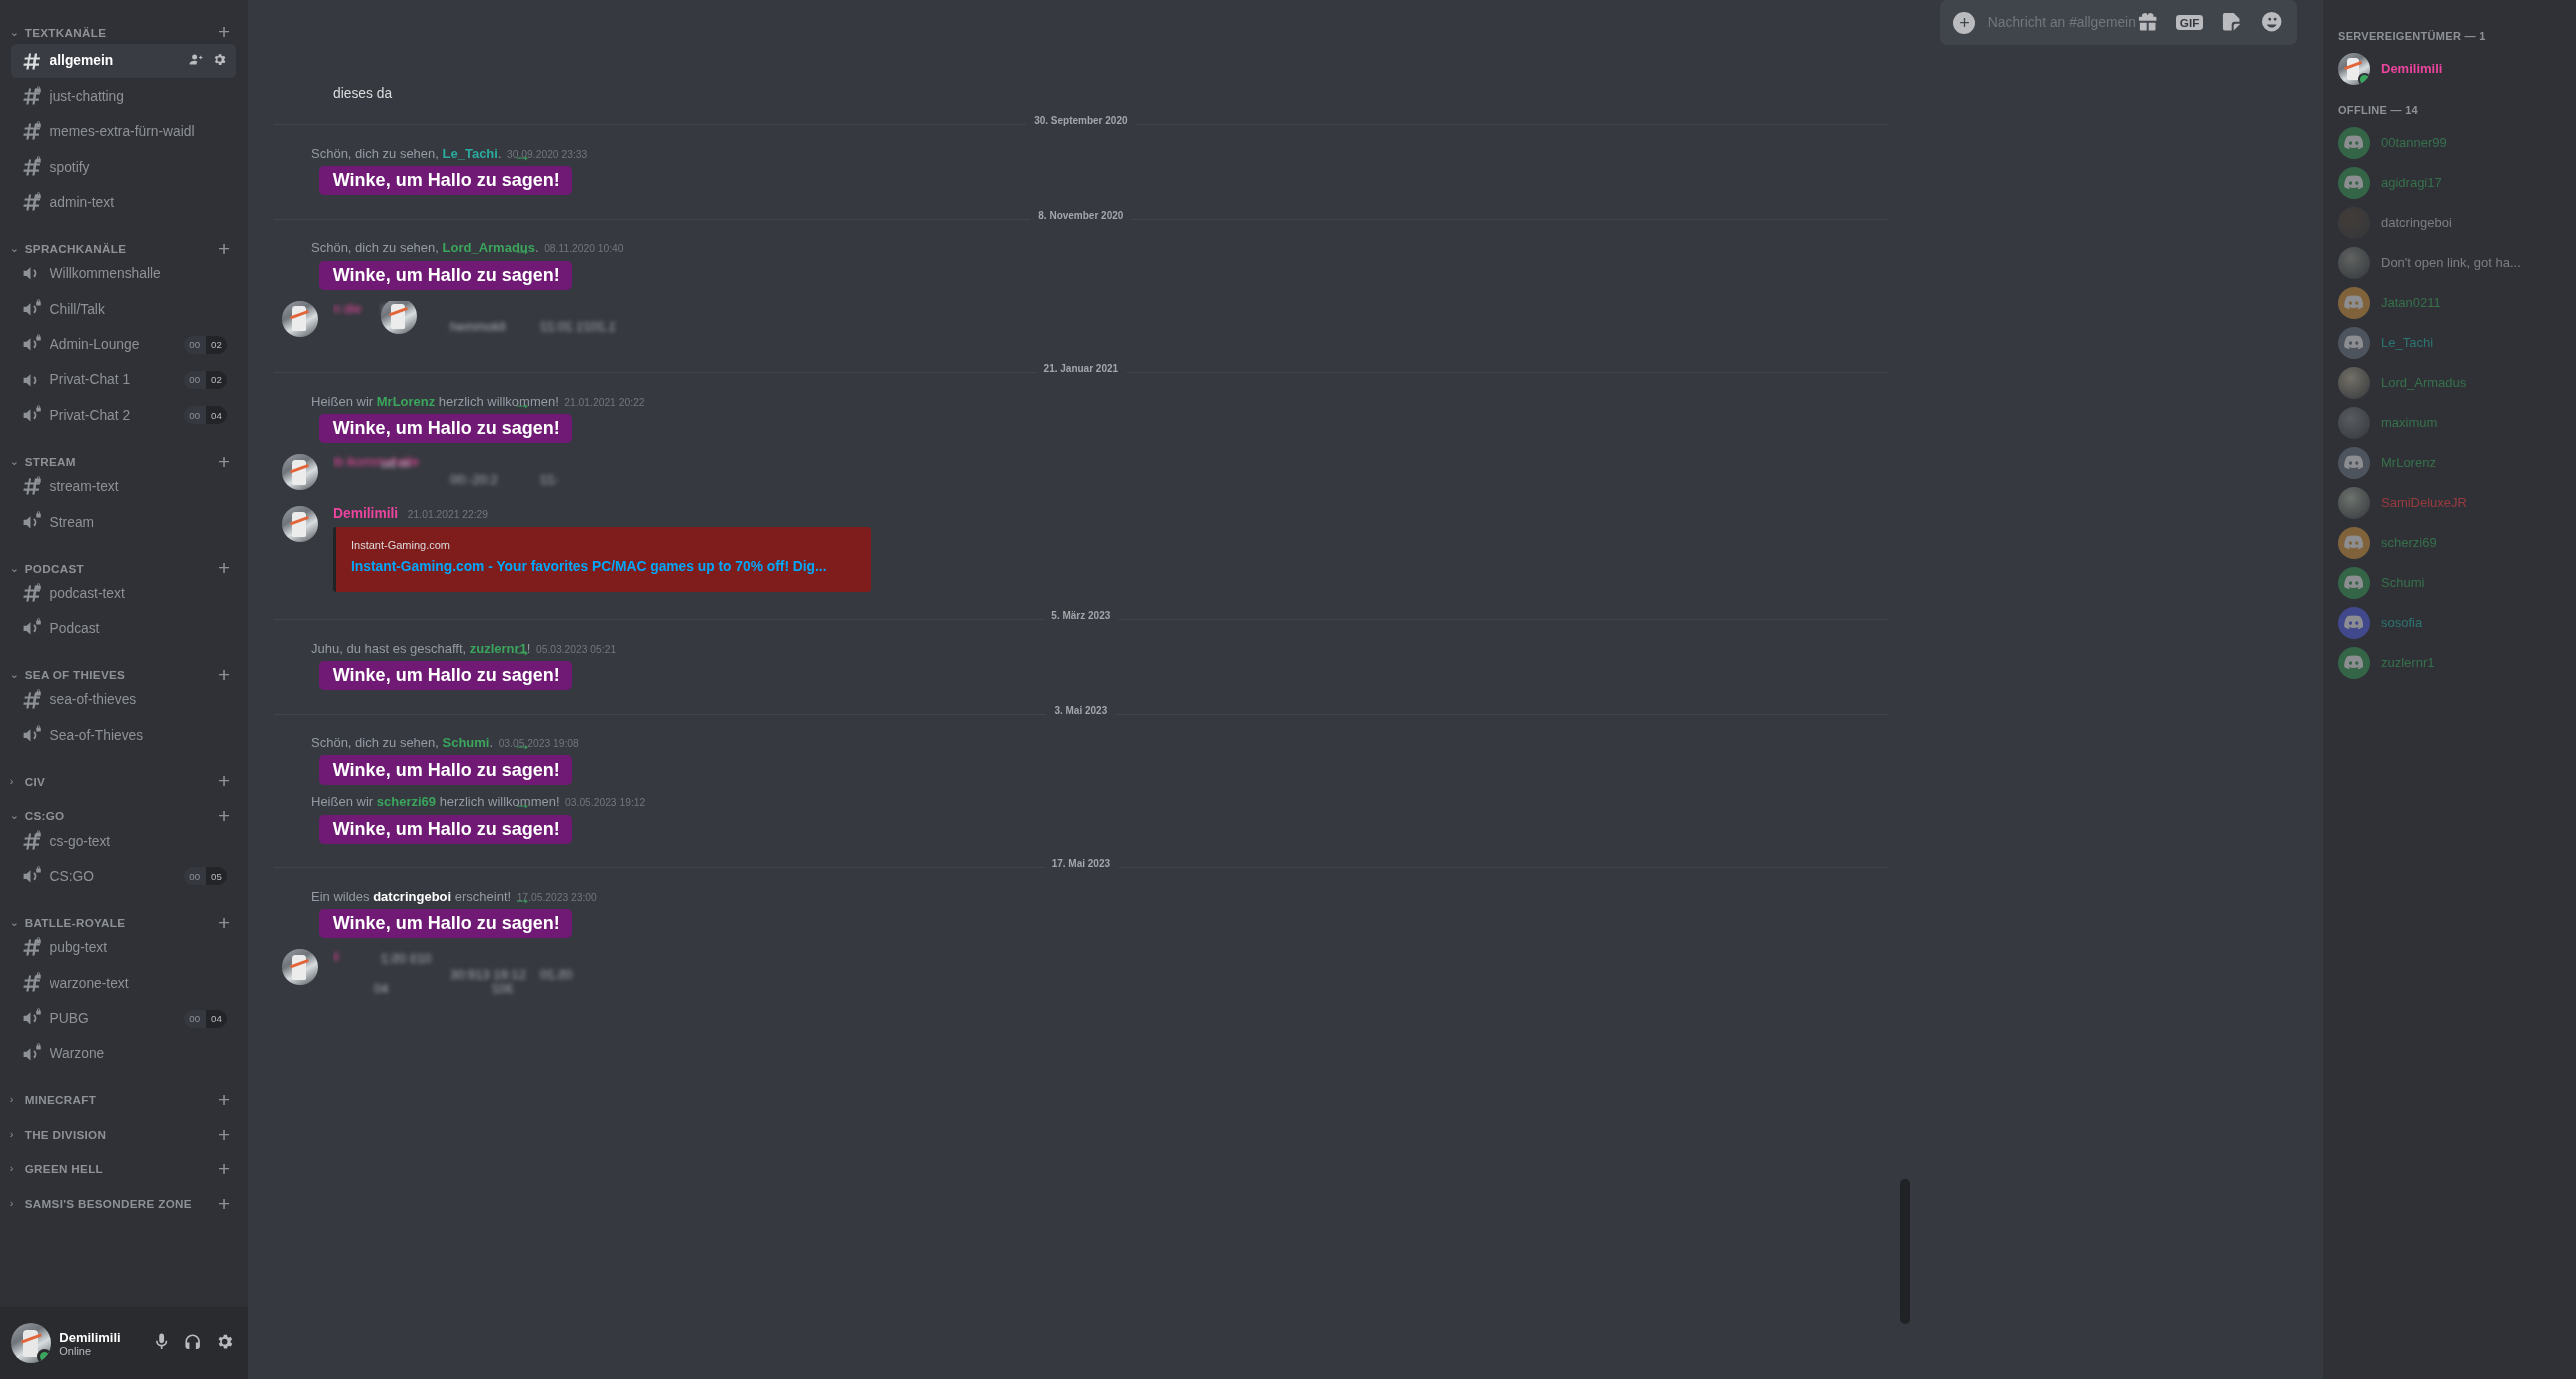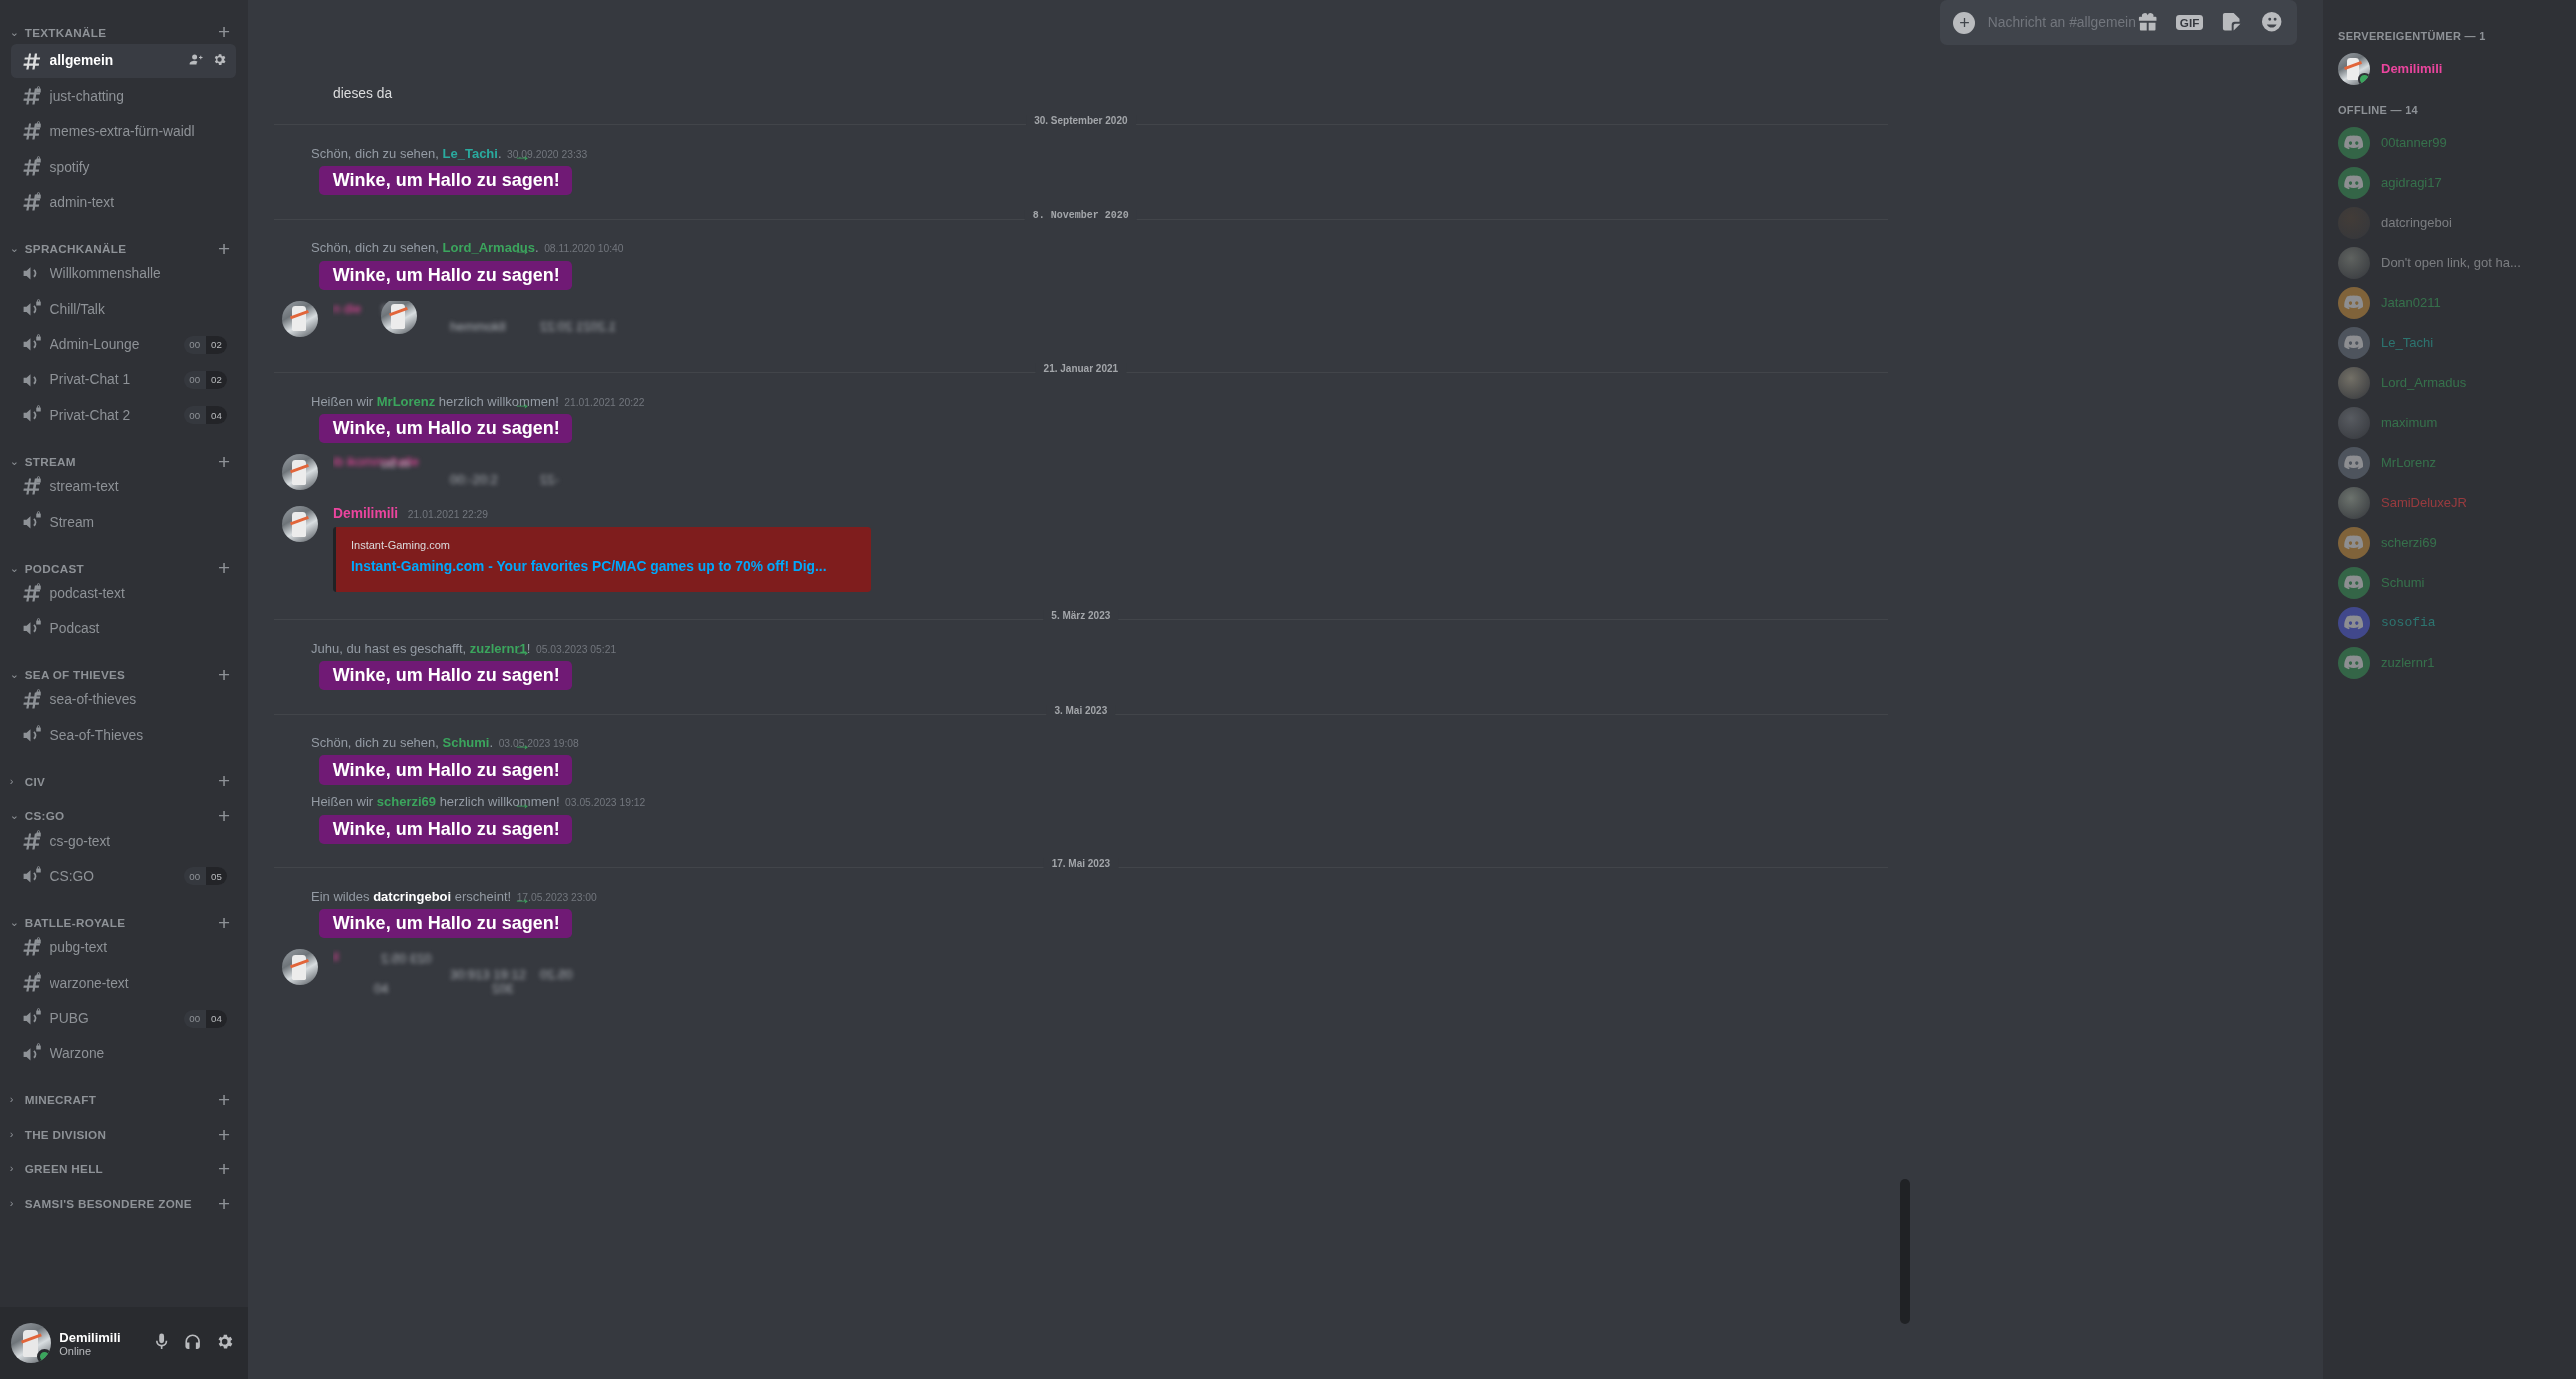"8. November 2020" div { font-family: Liberation Mono, monospace -> none }
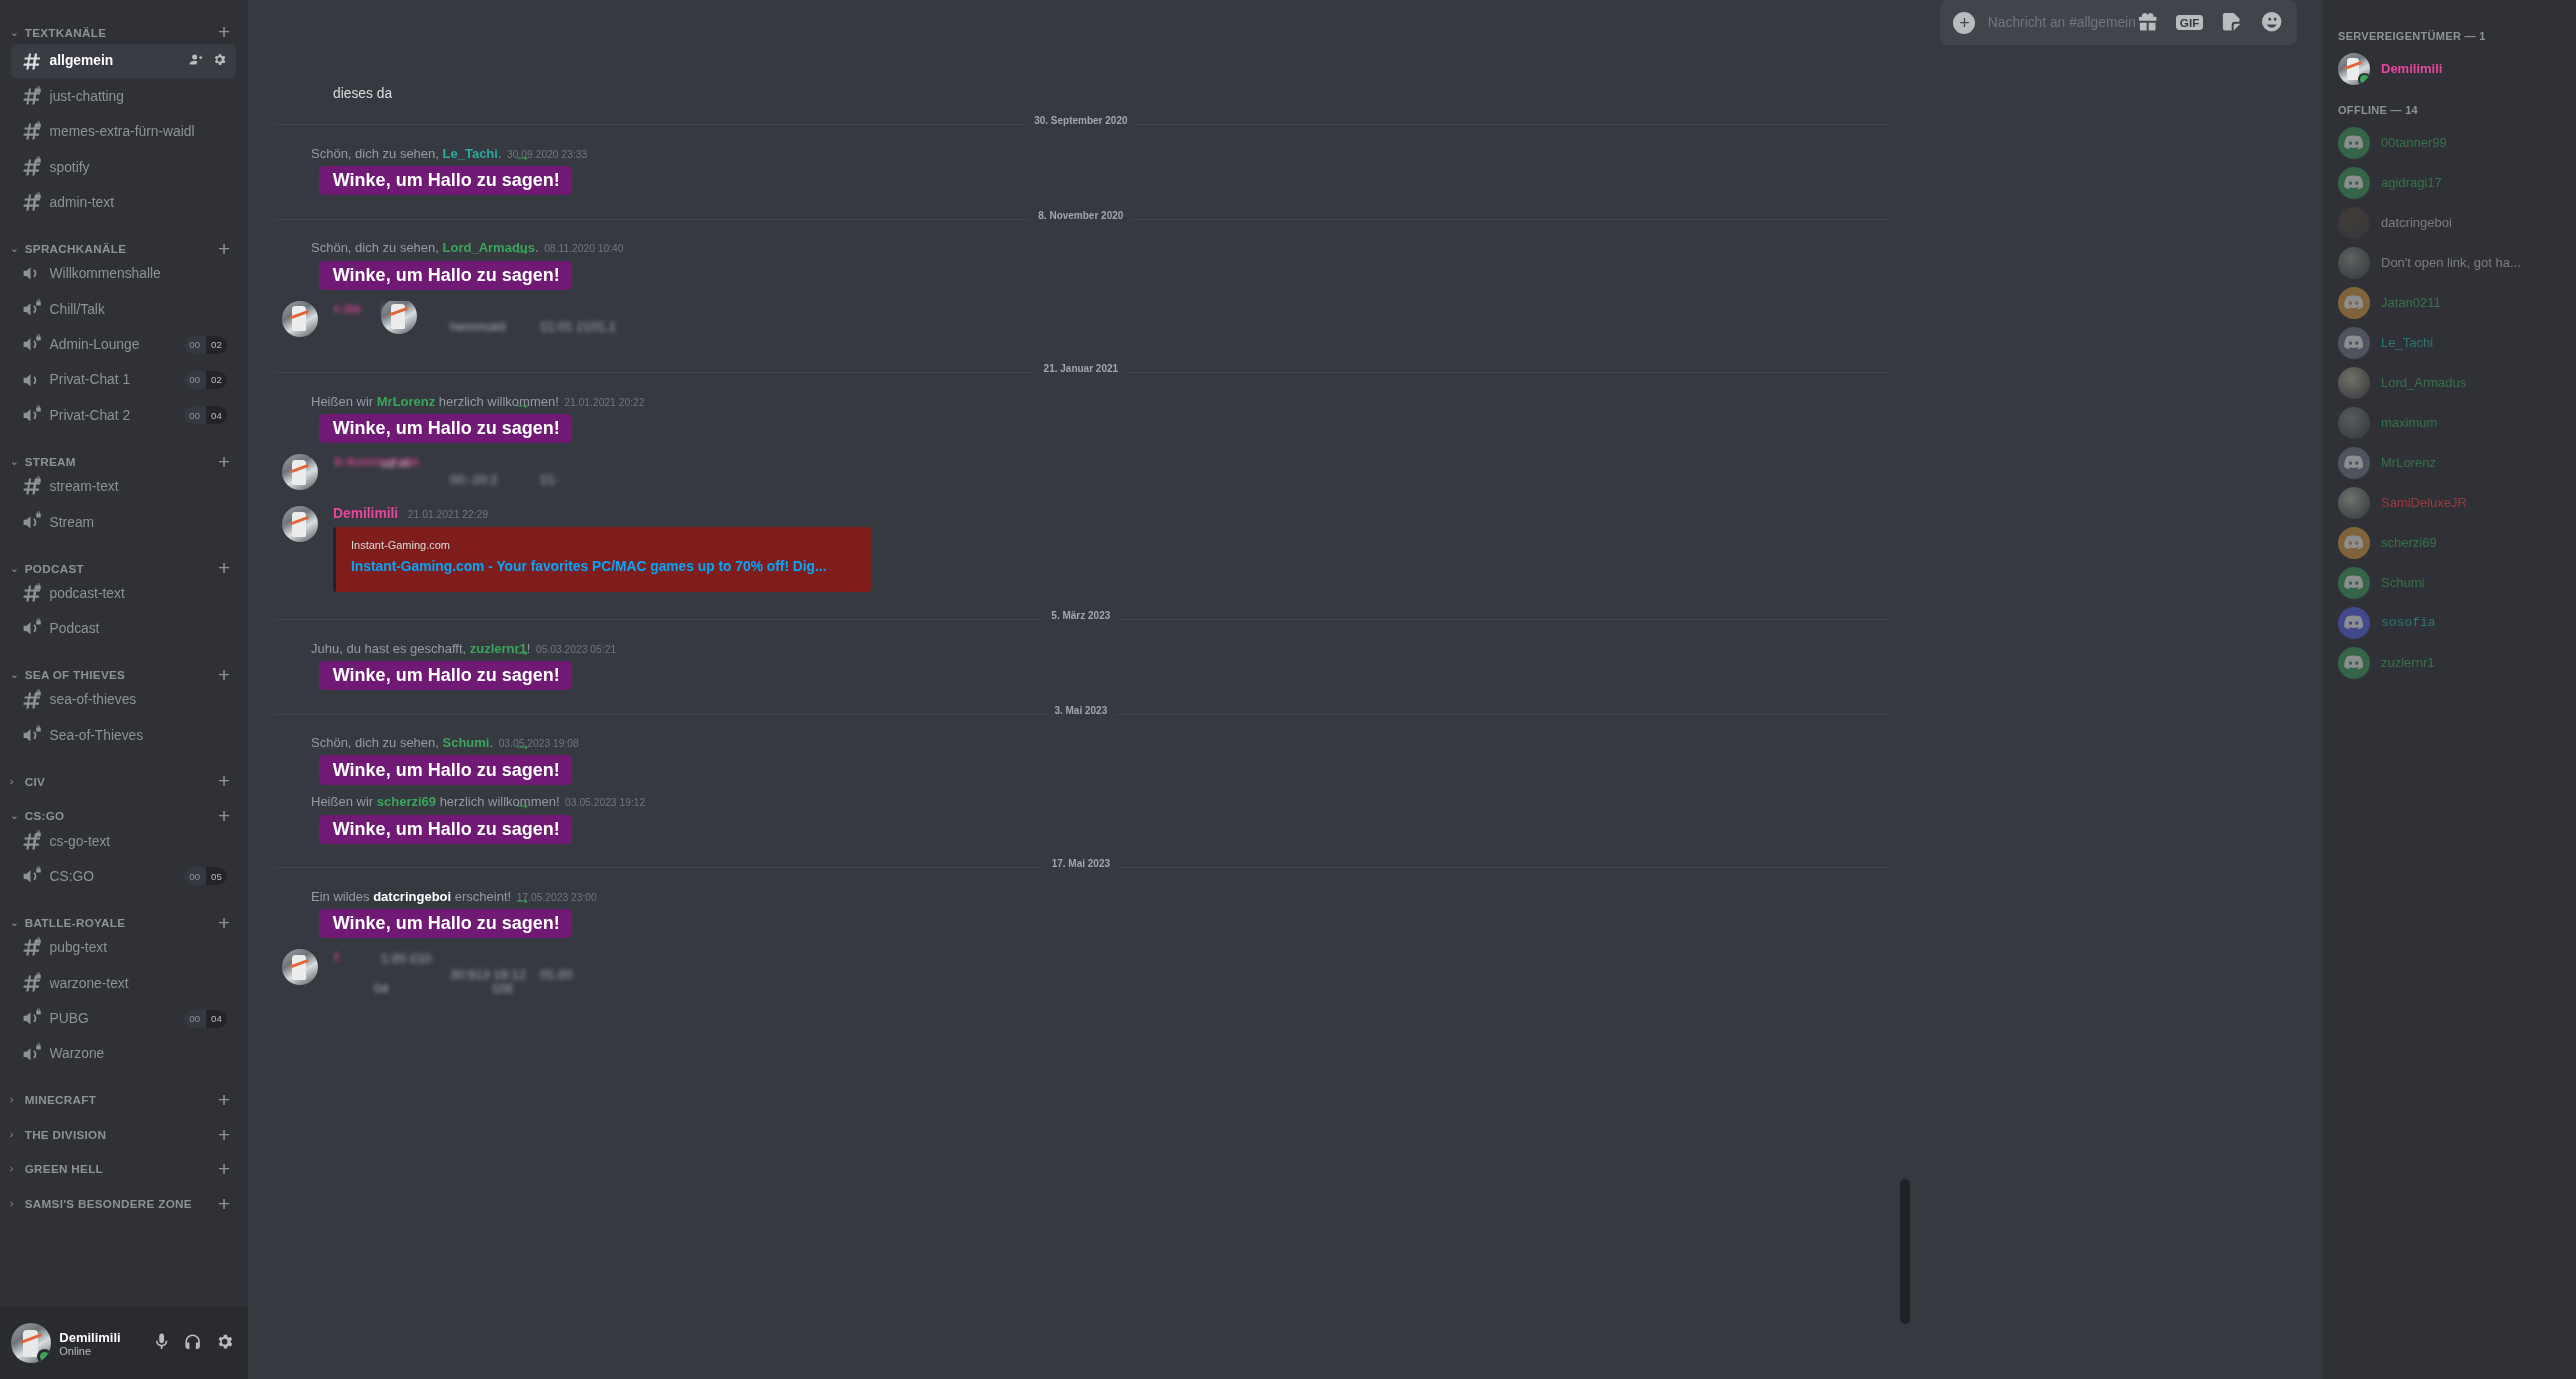"sosofia" div.m-name { font-family: Liberation Mono, monospace -> none }
